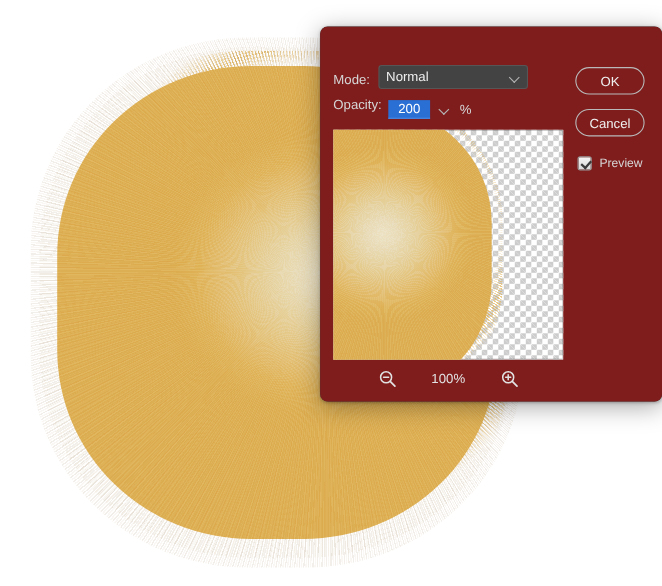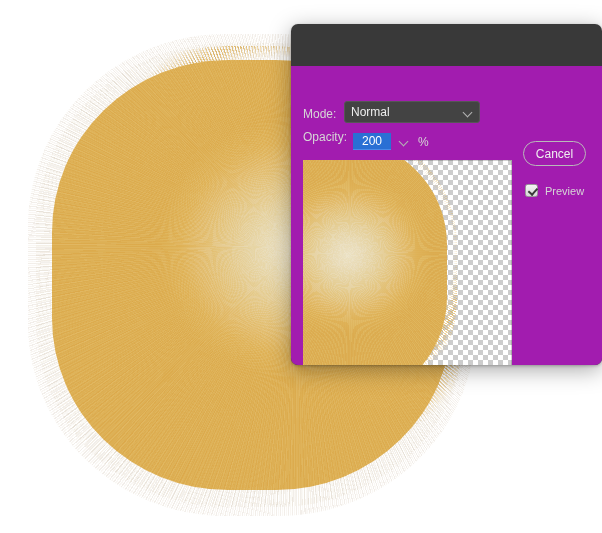"Mode:" #dialog-body { background: #a21caf -> #7f1d1d; margin-top: 42px -> none }
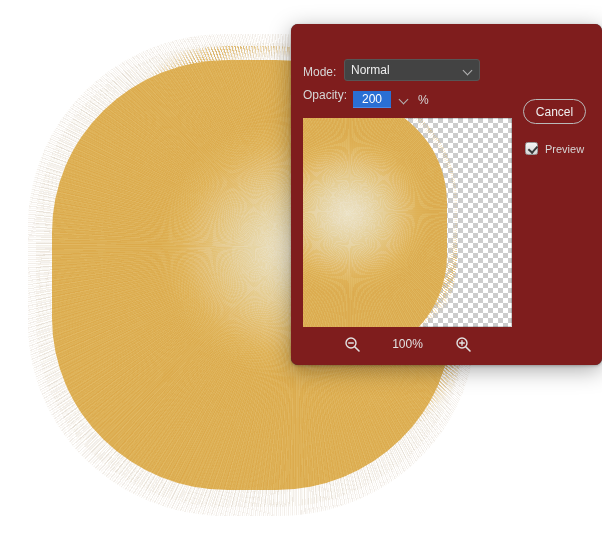"OK" div.pill-btn { html: none -> <div>OK</div> }
